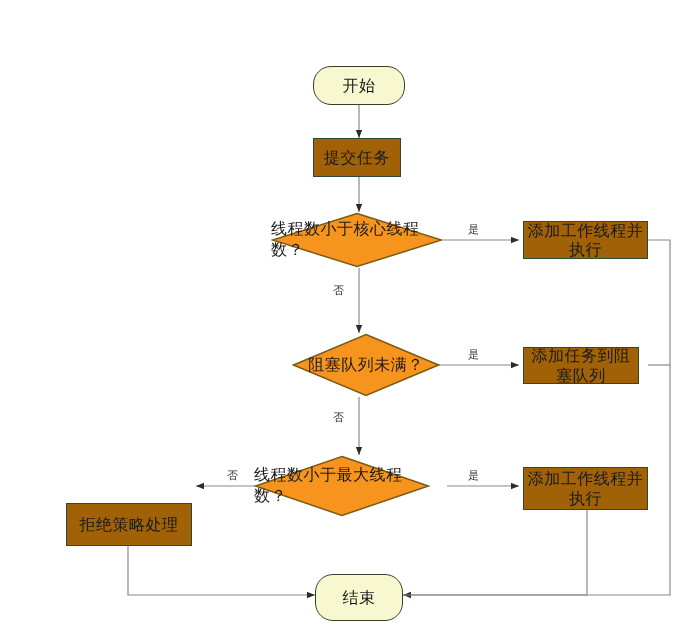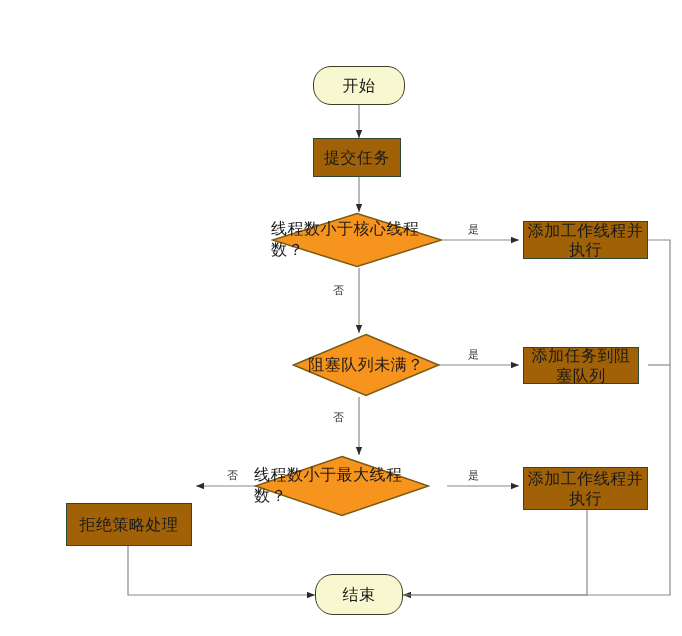"结束" div.node { height: 41px -> 47px }
